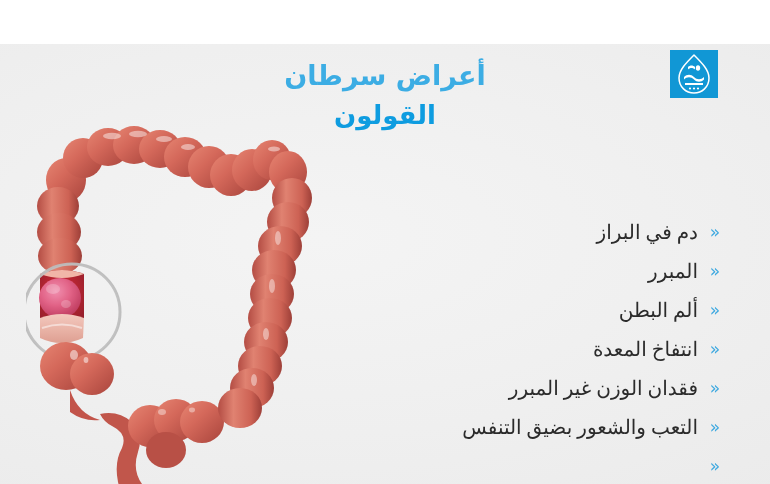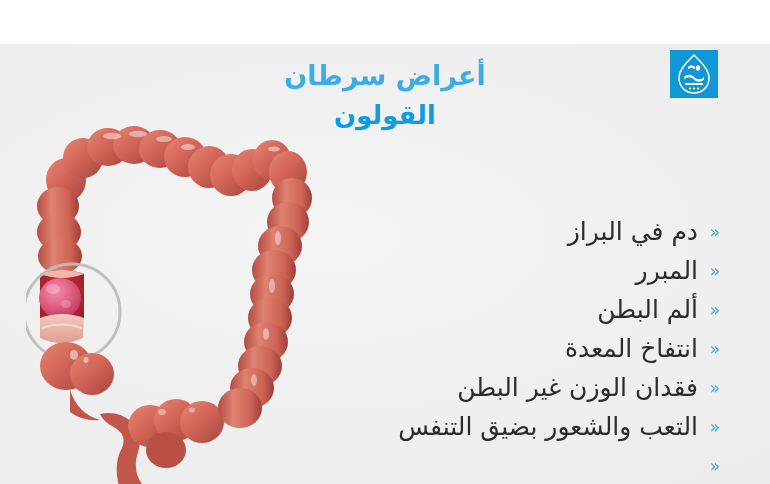"دم في البراز" .symptom-label { font-family: none -> Liberation Serif, serif; font-size: 25px -> 20px }
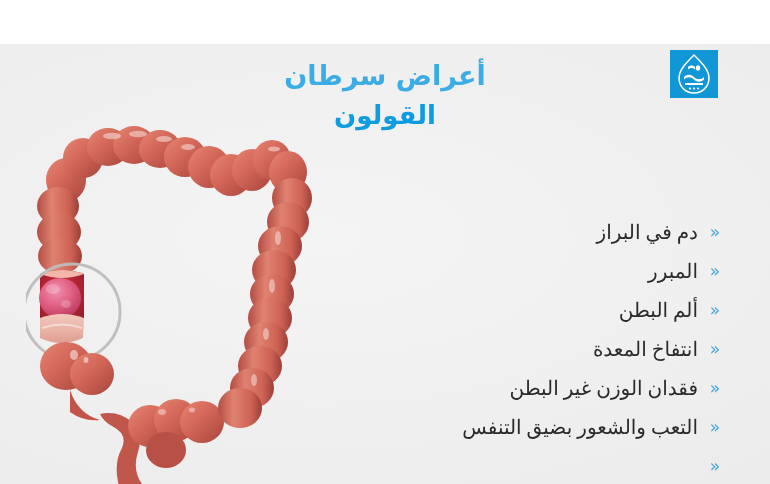"فقدان الوزن غير البطن" span.symptom-label { text: البطن -> المبرر }
